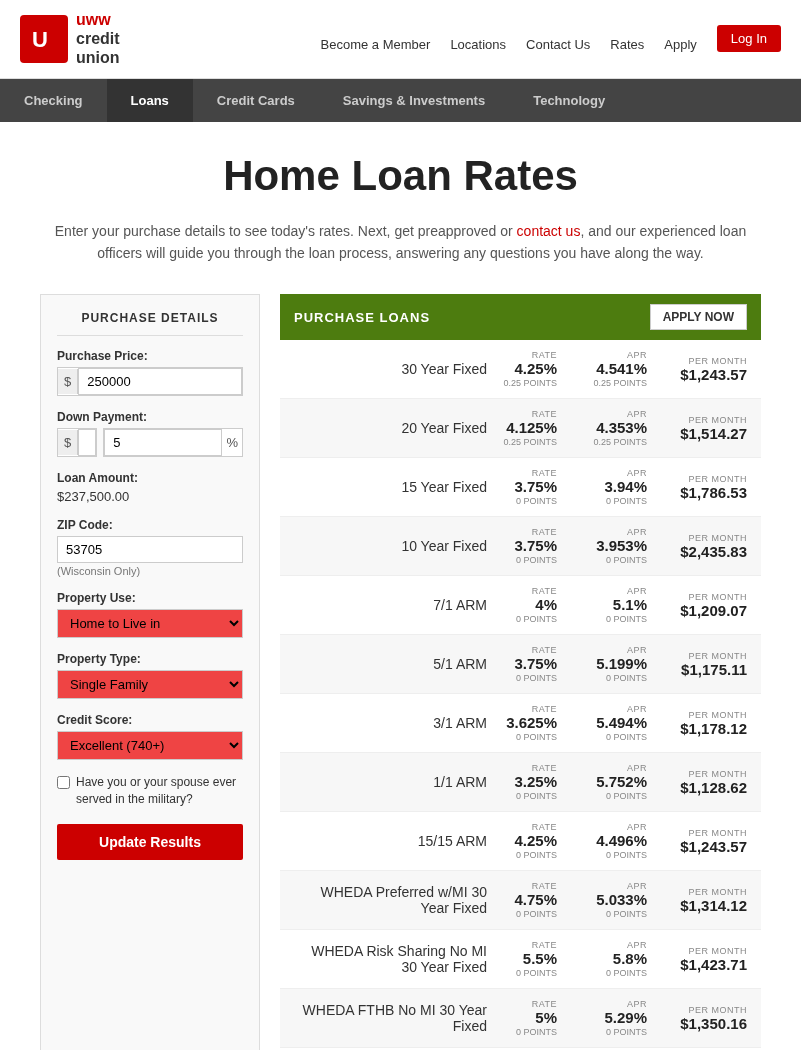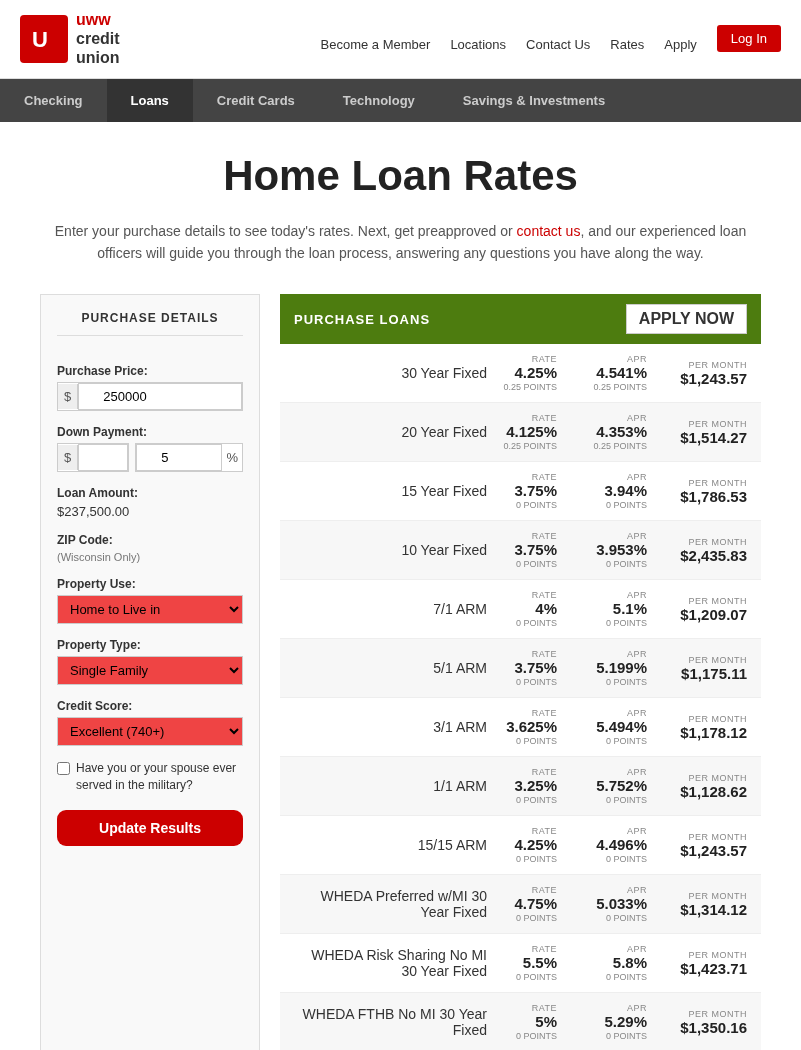"Technology" a { order: before "Savings & Investments" -> after "Savings & Investments" }
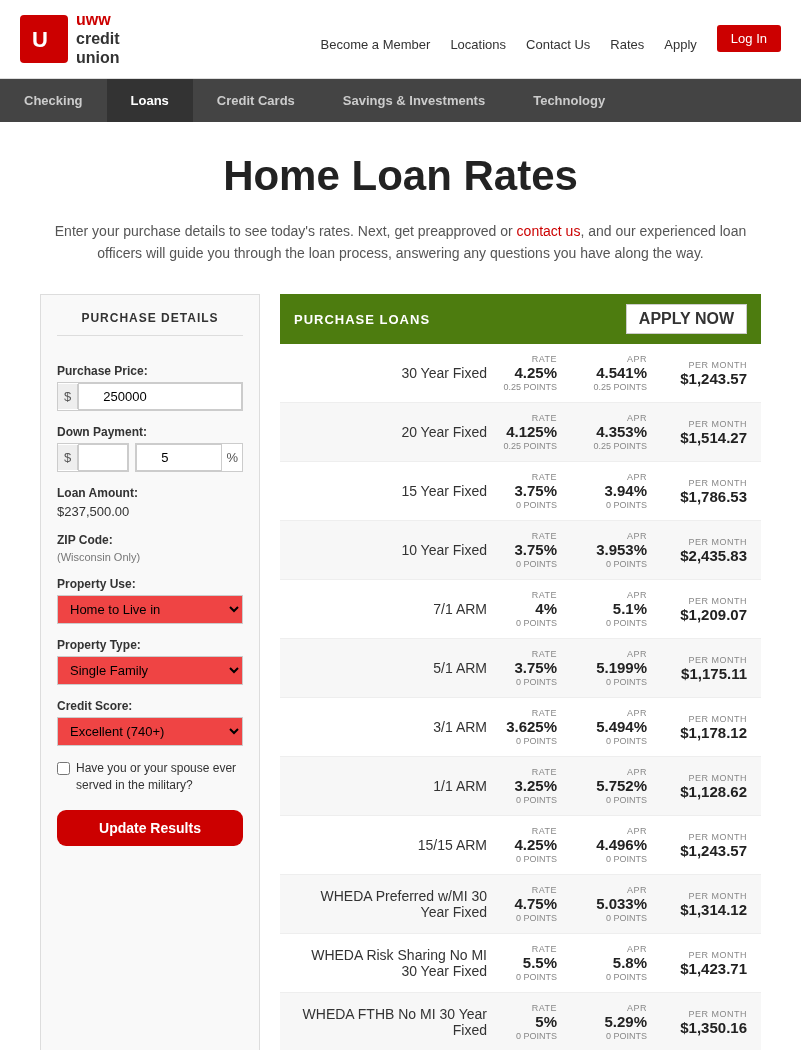"PURCHASE DETAILS" .purchase-panel h3 { margin-bottom: 28px -> 13px }
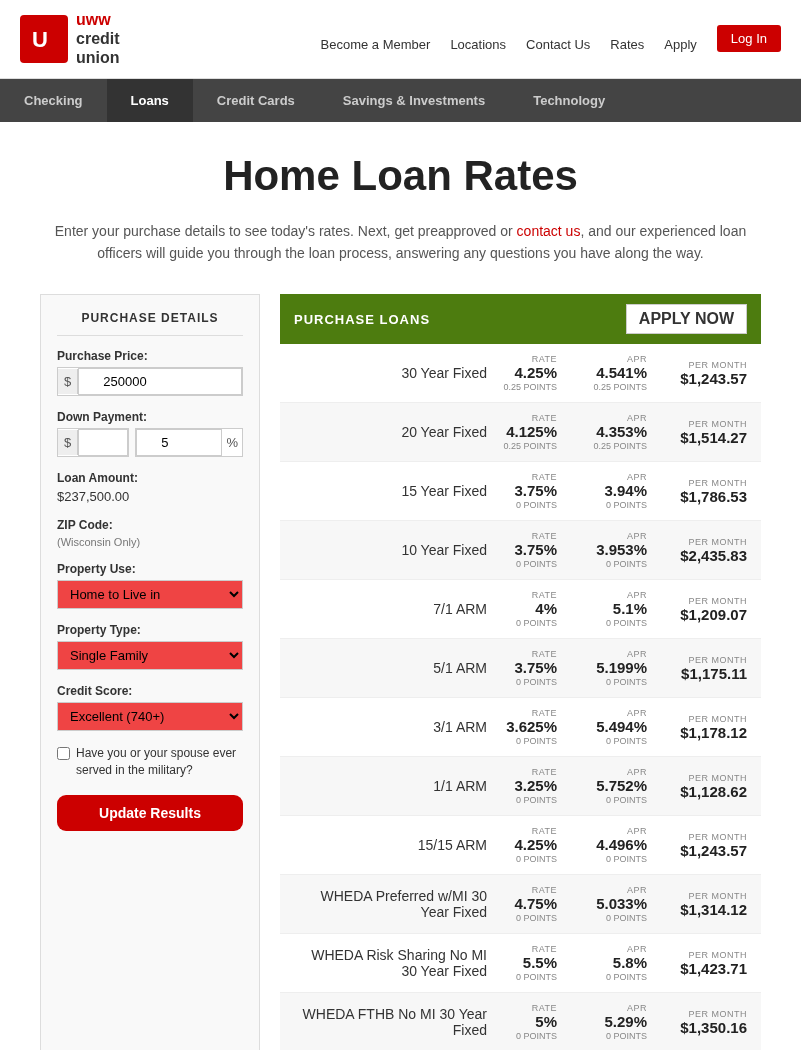"APPLY NOW" .apply-now-btn { font-size: 16px -> 12px }
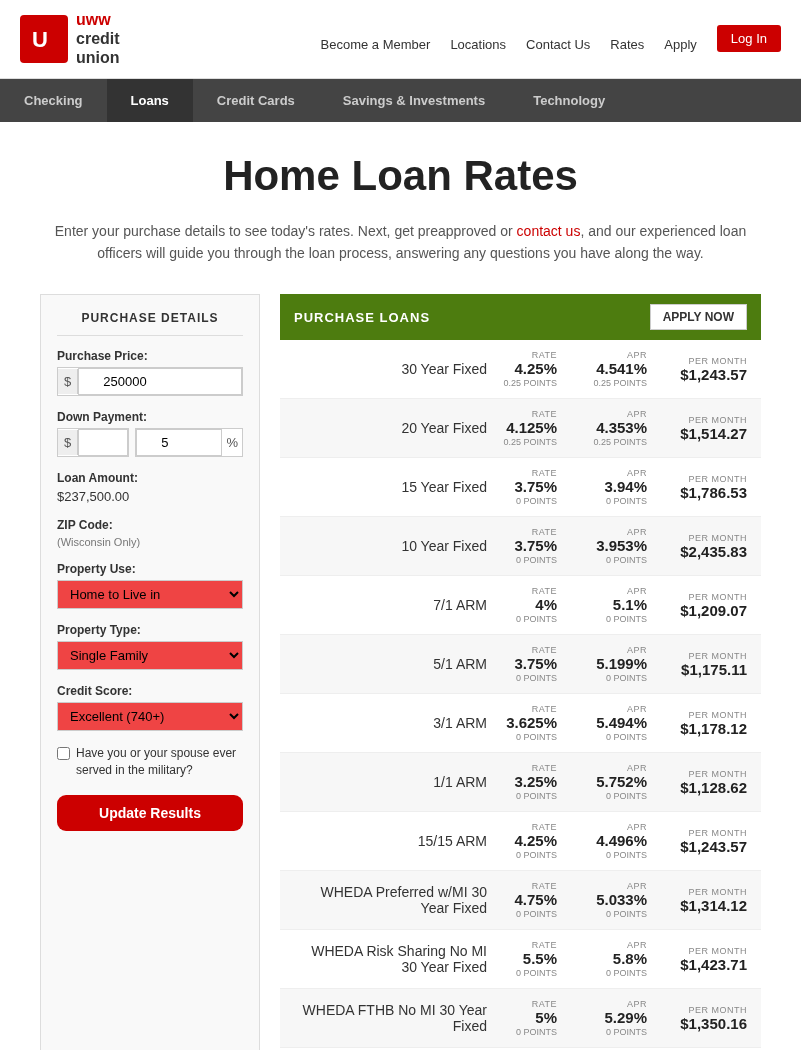"250000" .form-group input[type="text"] { padding: 5px 24px -> 5px 8px }
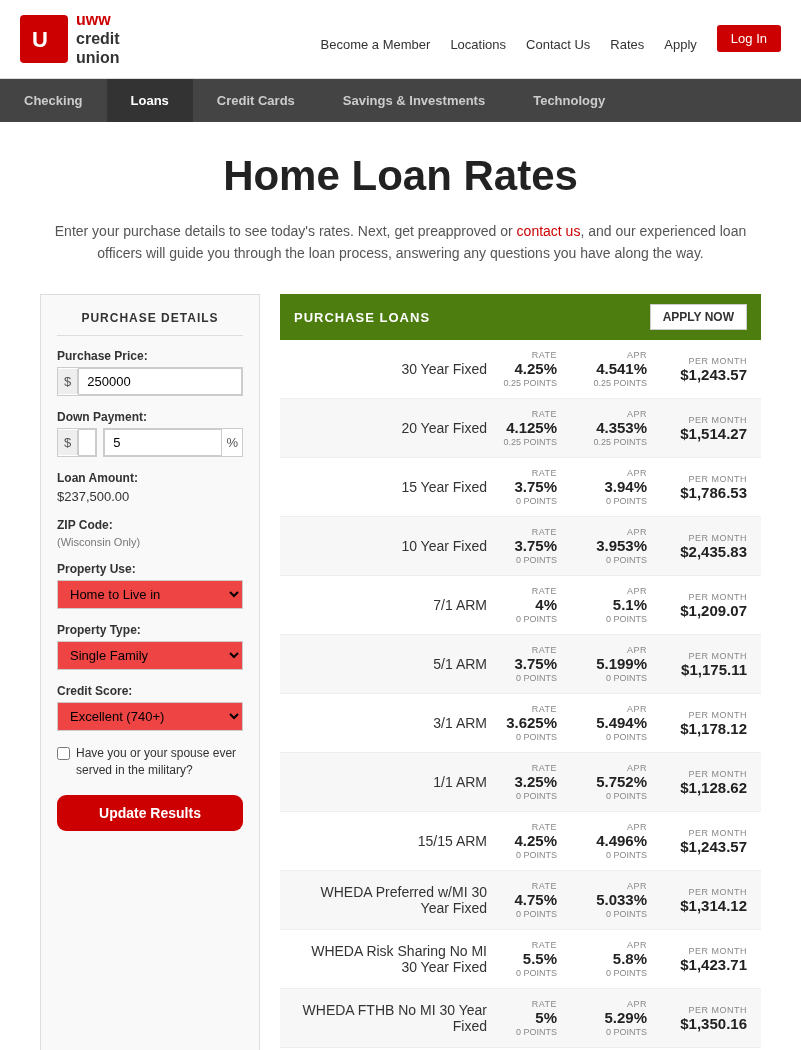"53705" input { html: none -> <input> }
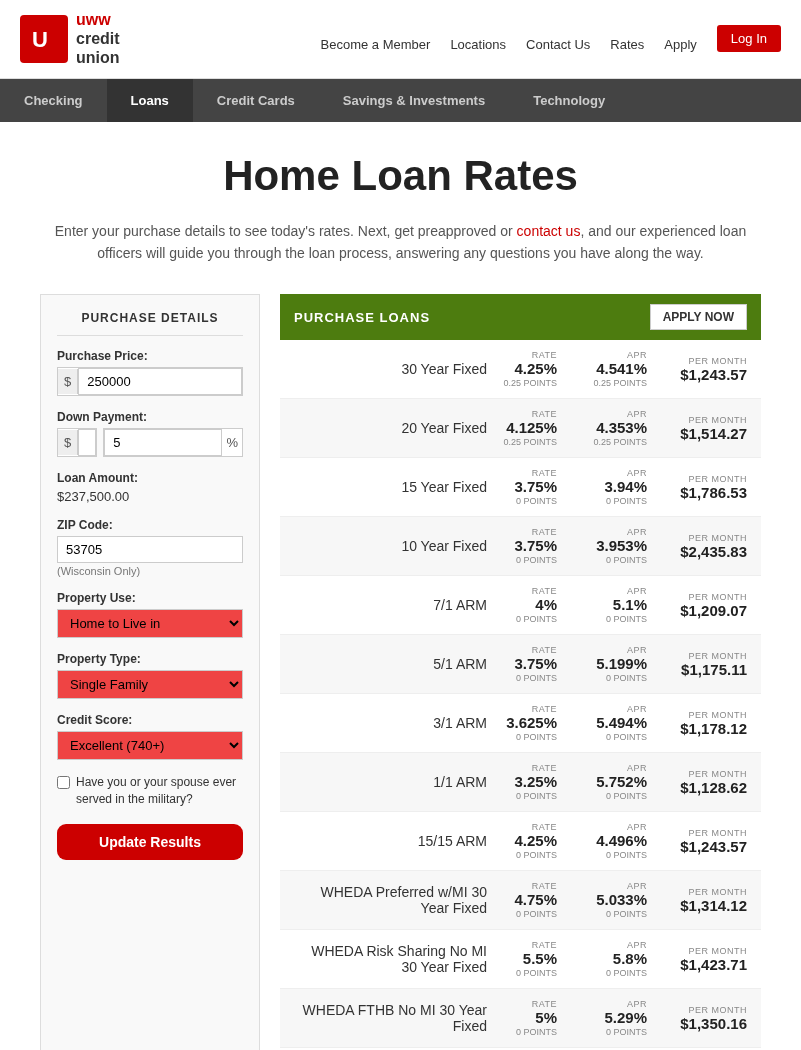"Update Results" .update-btn { border-radius: 9px -> 2px }
